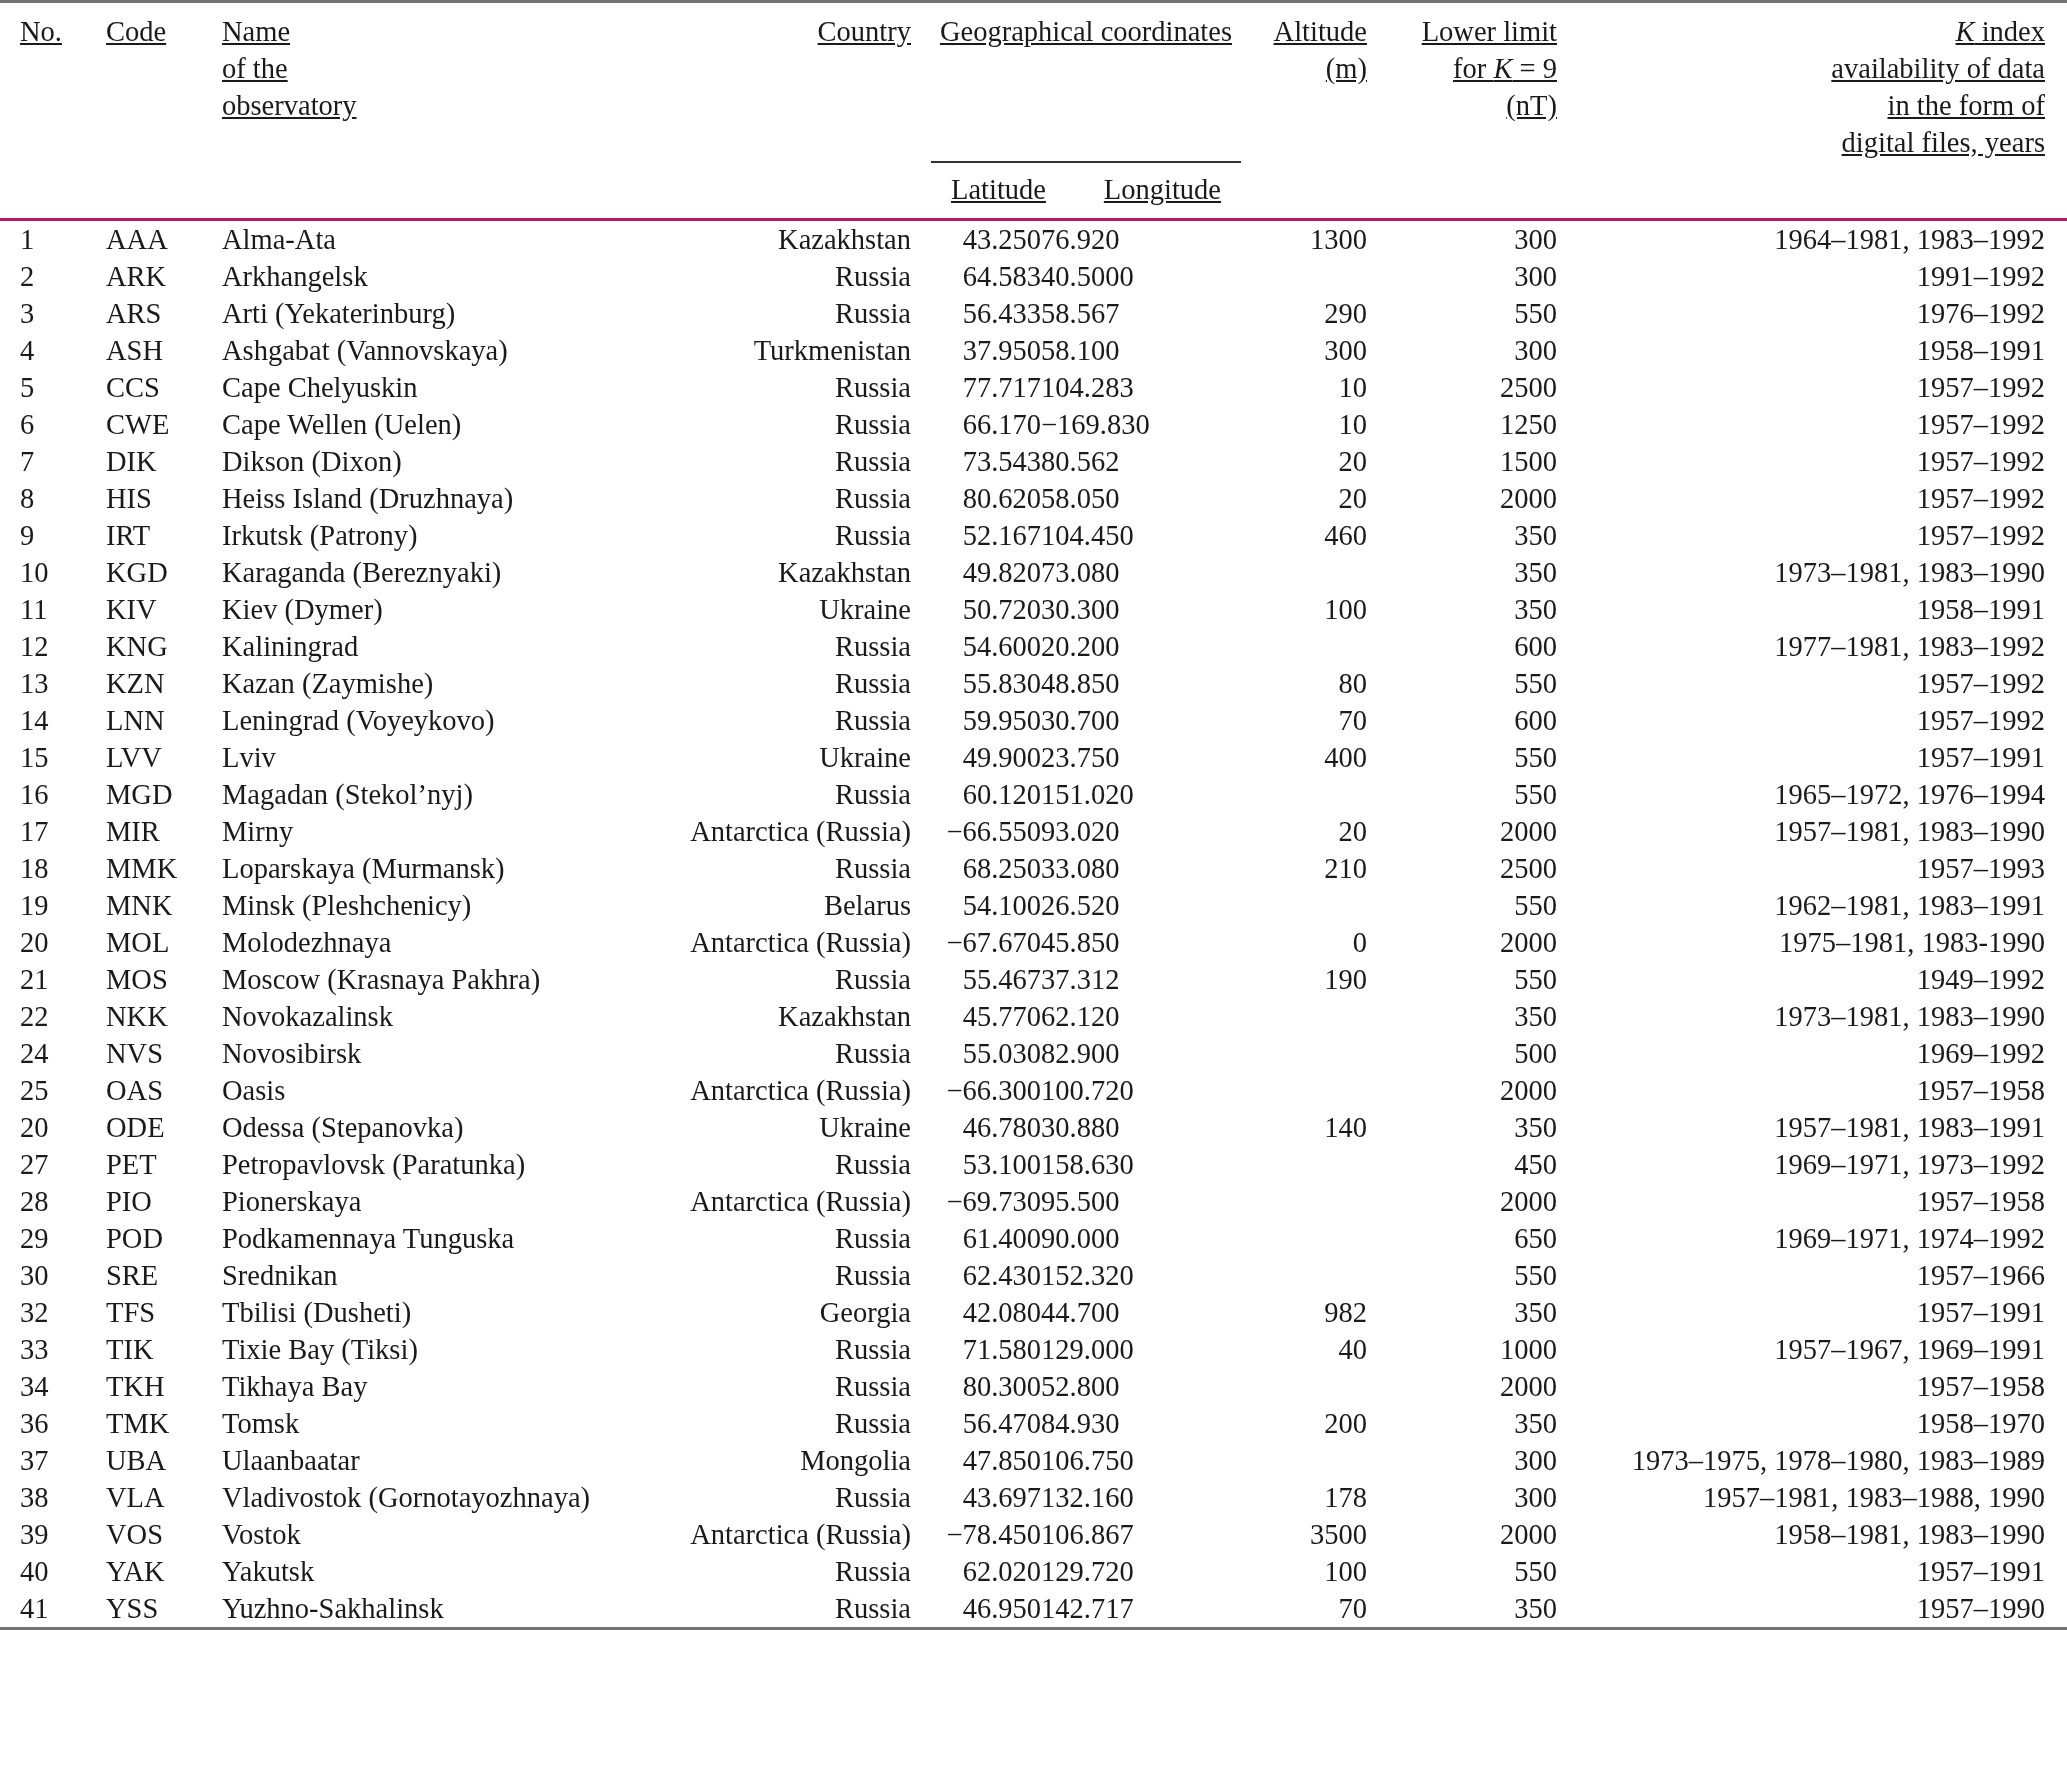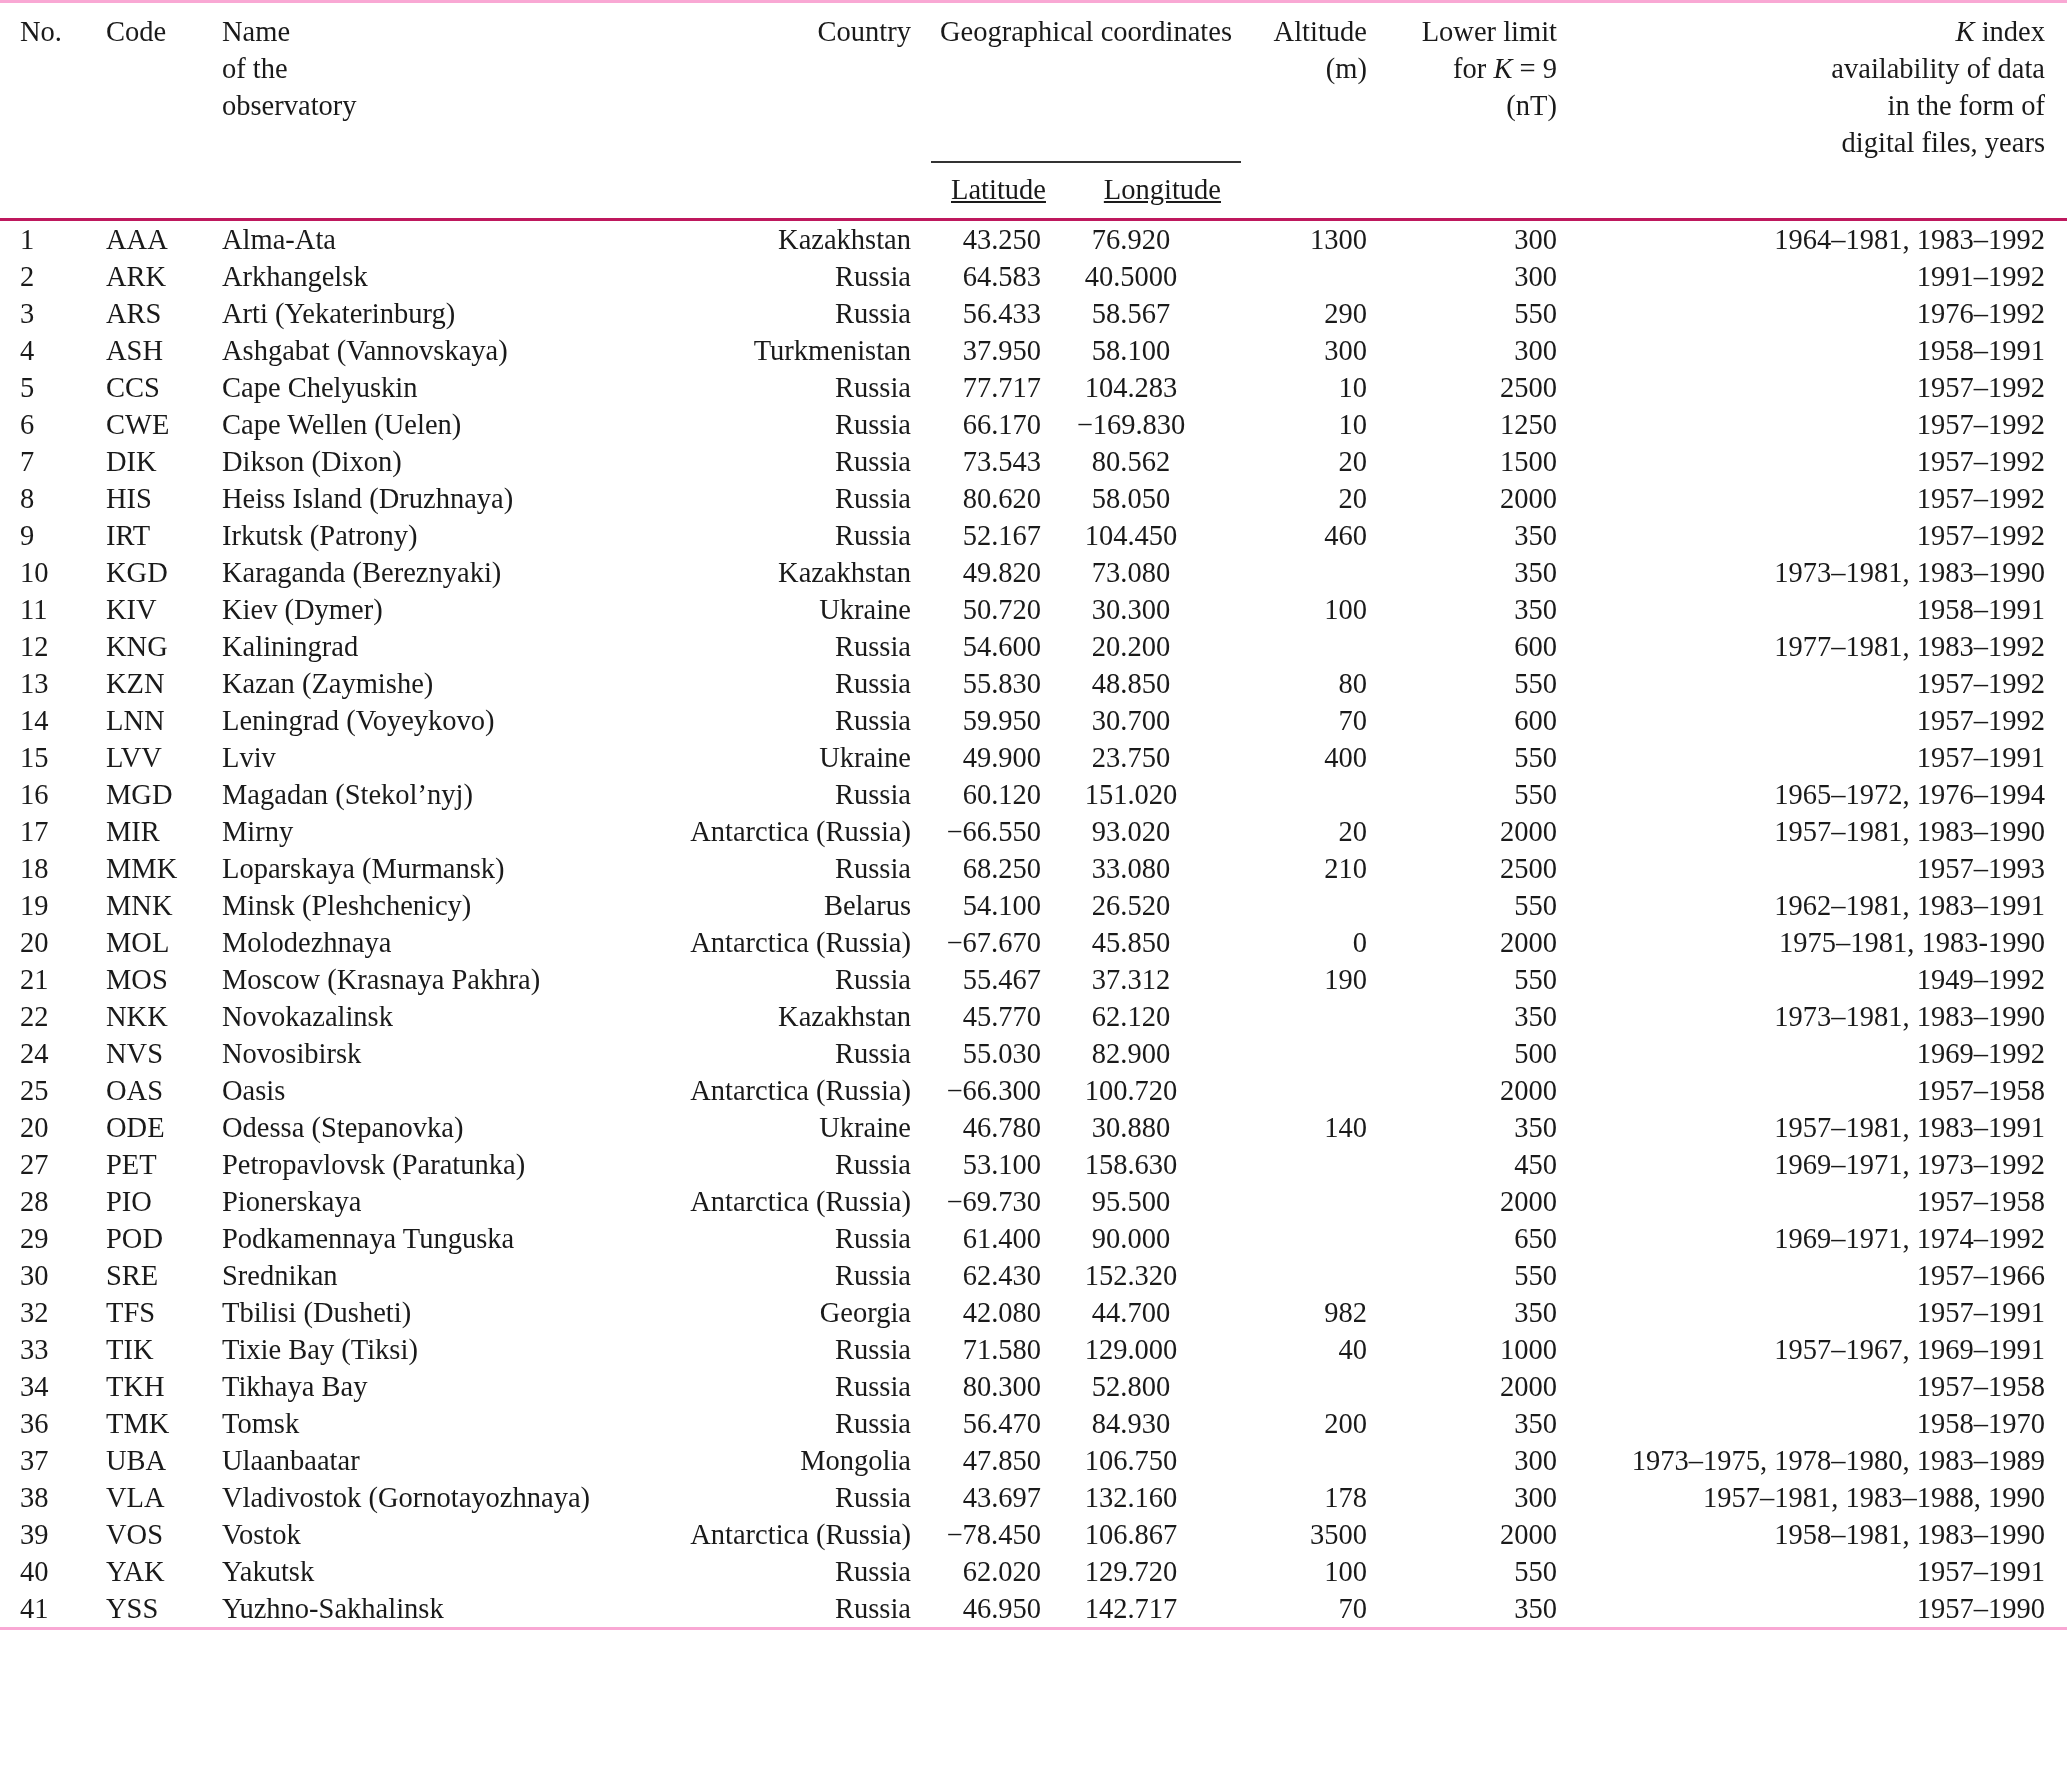"No." .rule-top { border-top: 3px solid #f9a8d4 -> 3px solid #737373; text-decoration: none -> underline }
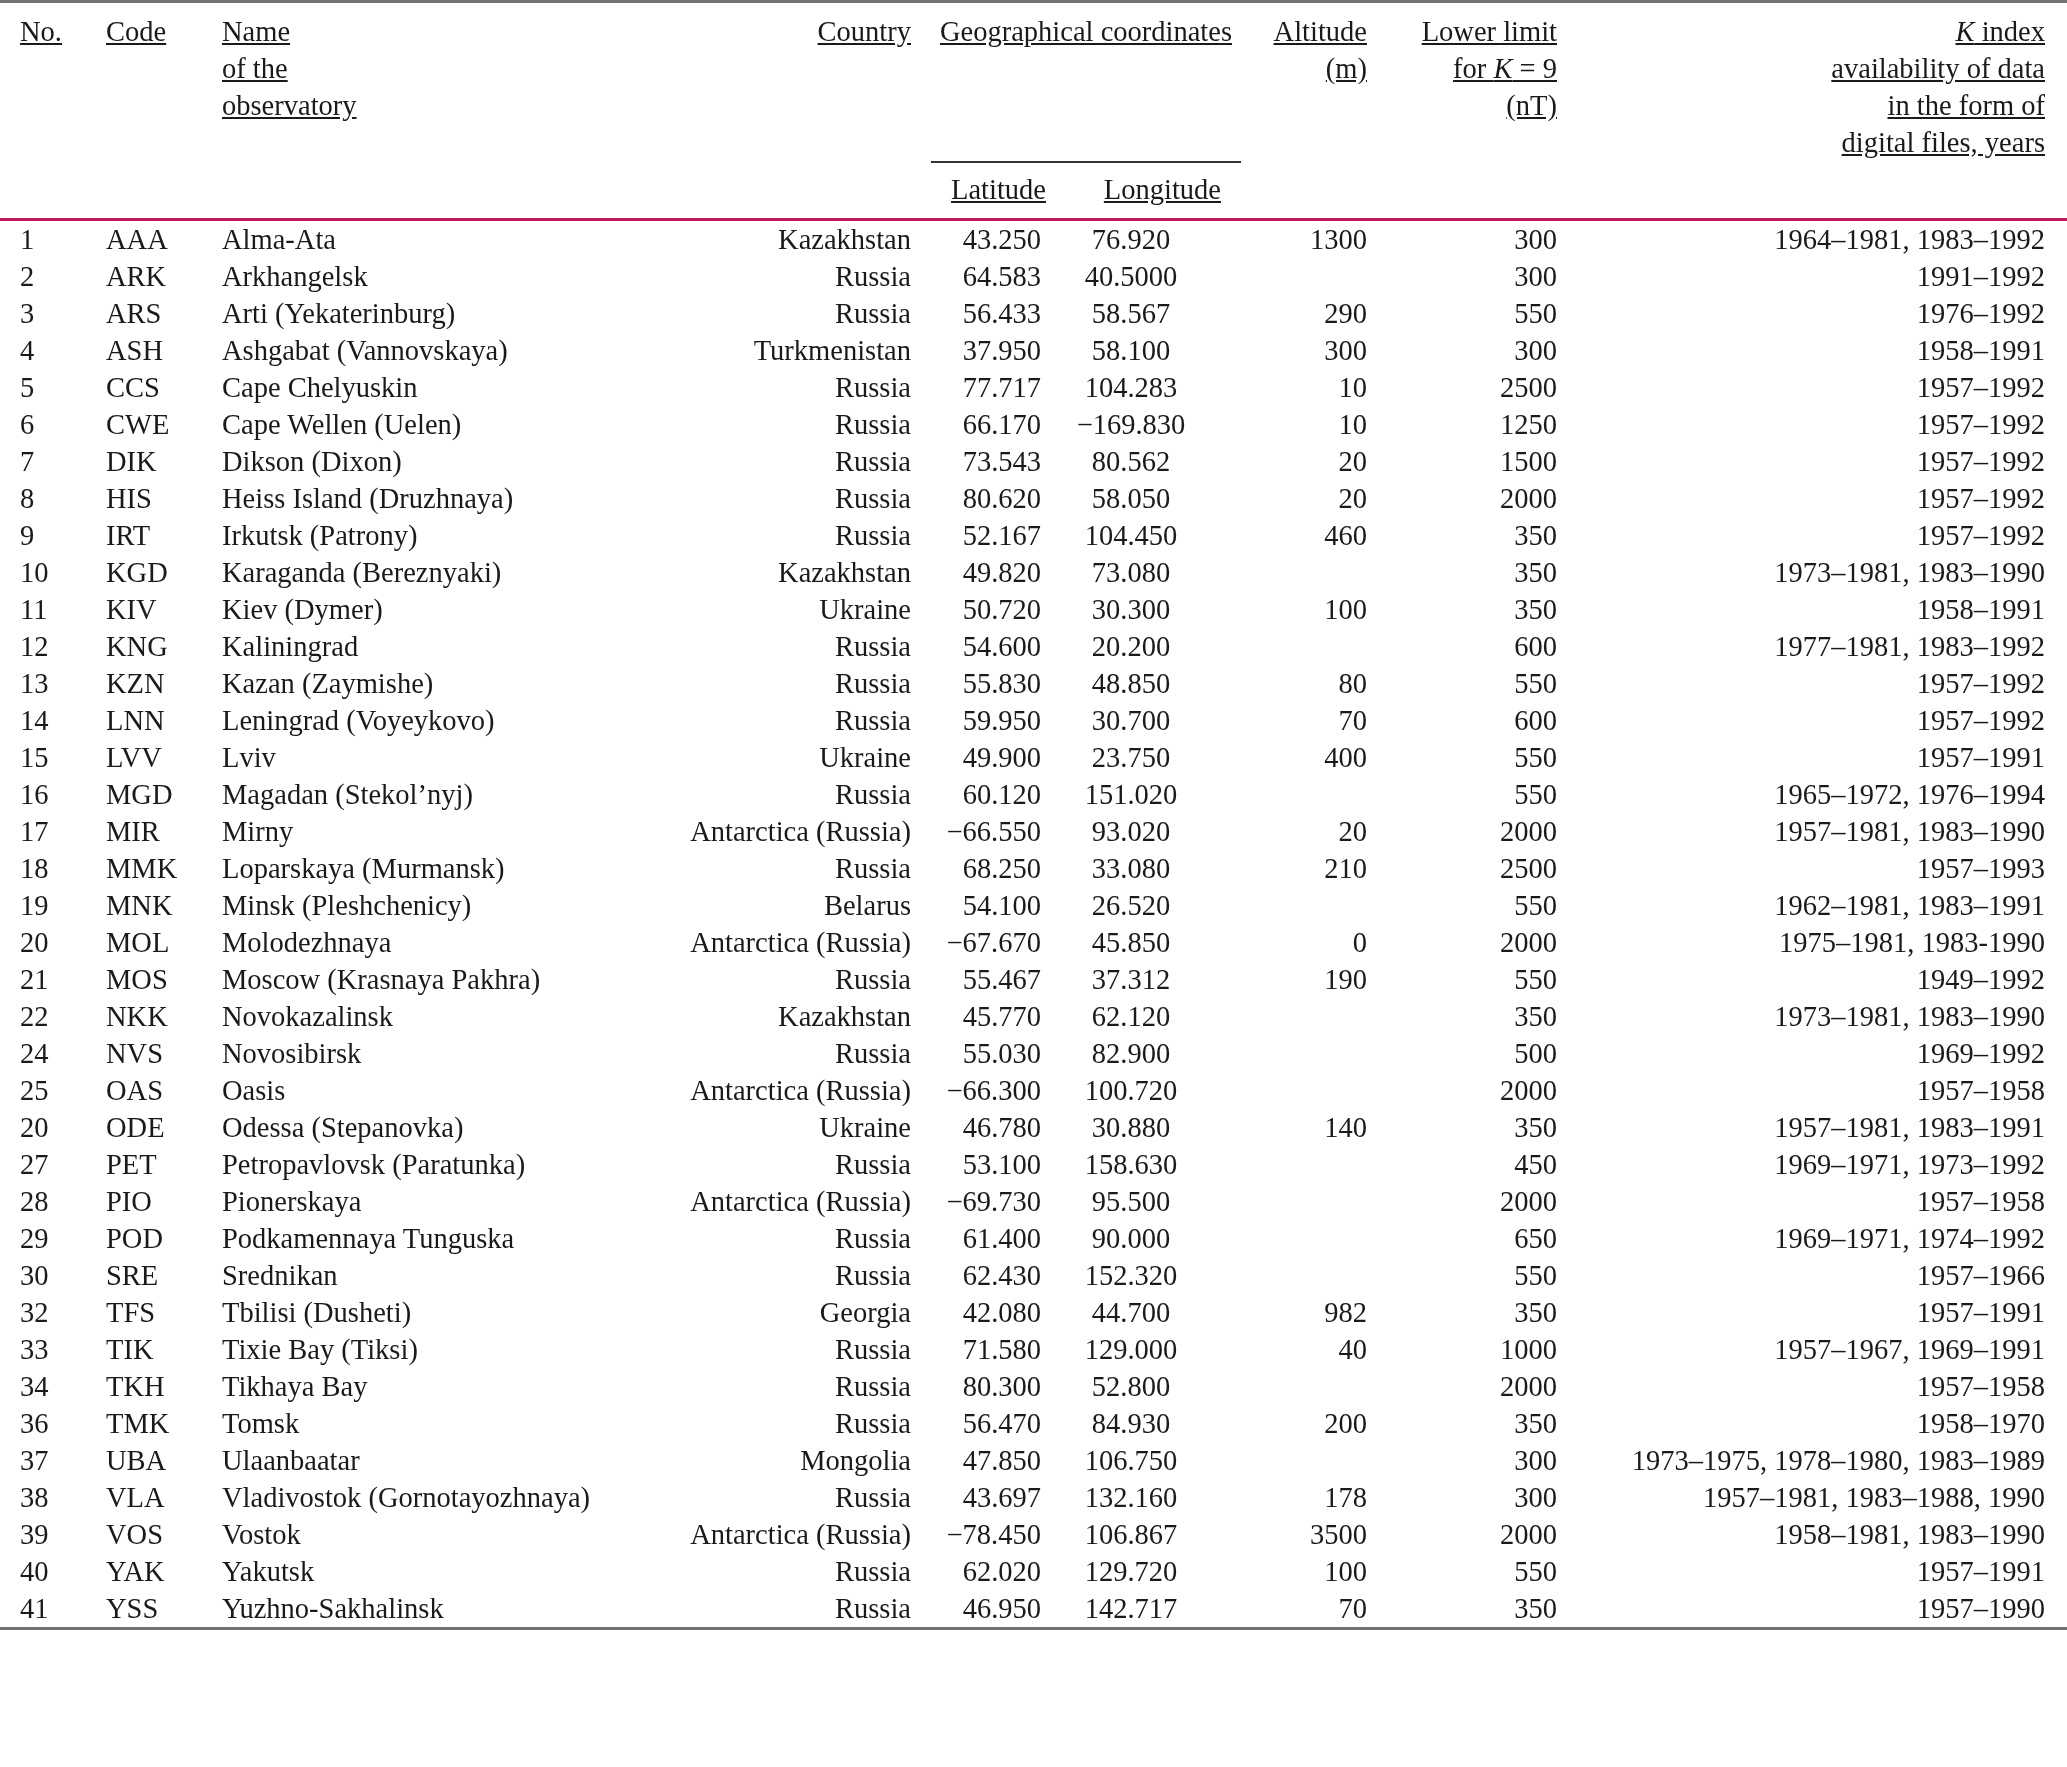"76.920" .c-lon { text-align: center -> left }
